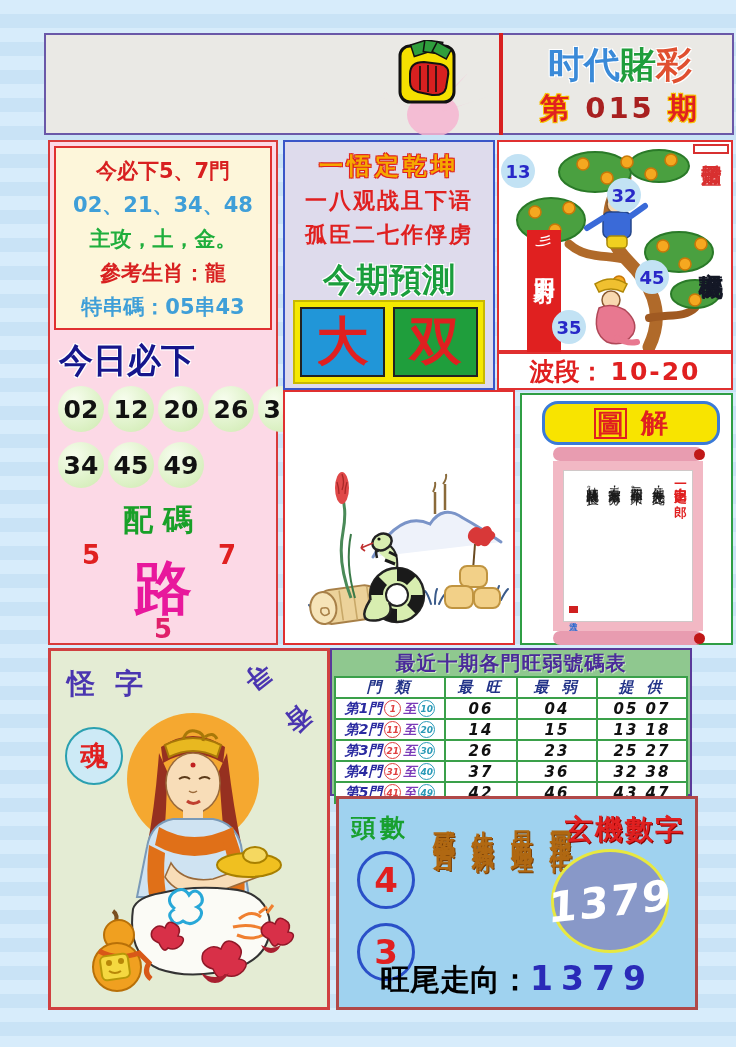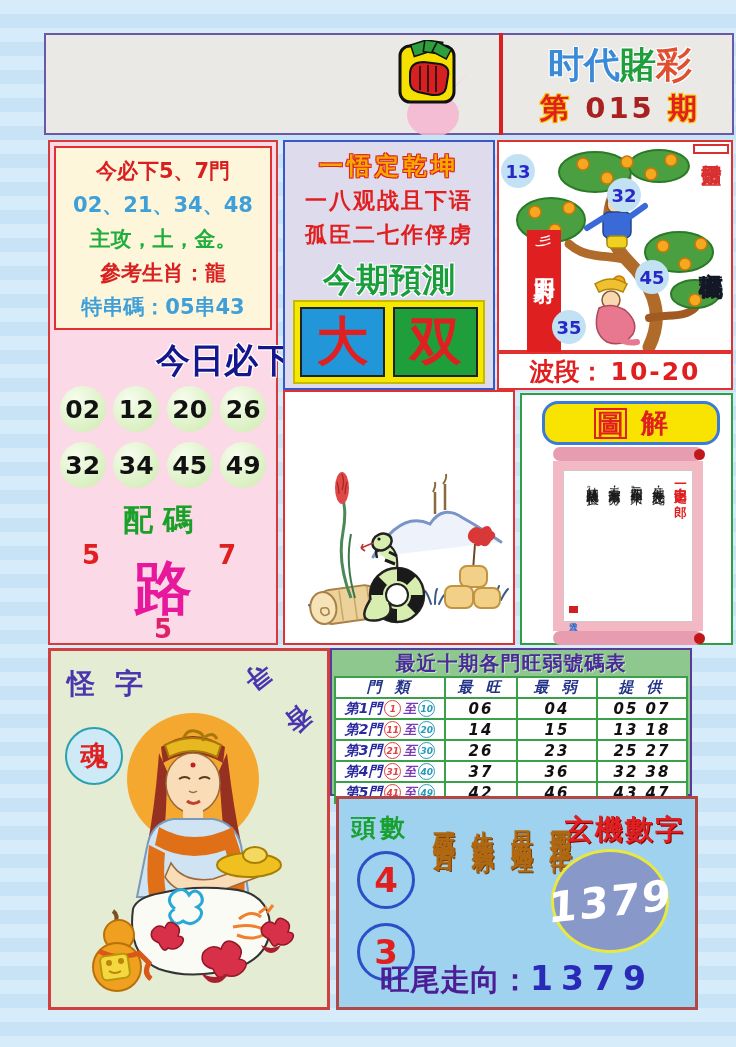"今日必下" .today-title { left: 16px -> 9px; text-align: right -> left }
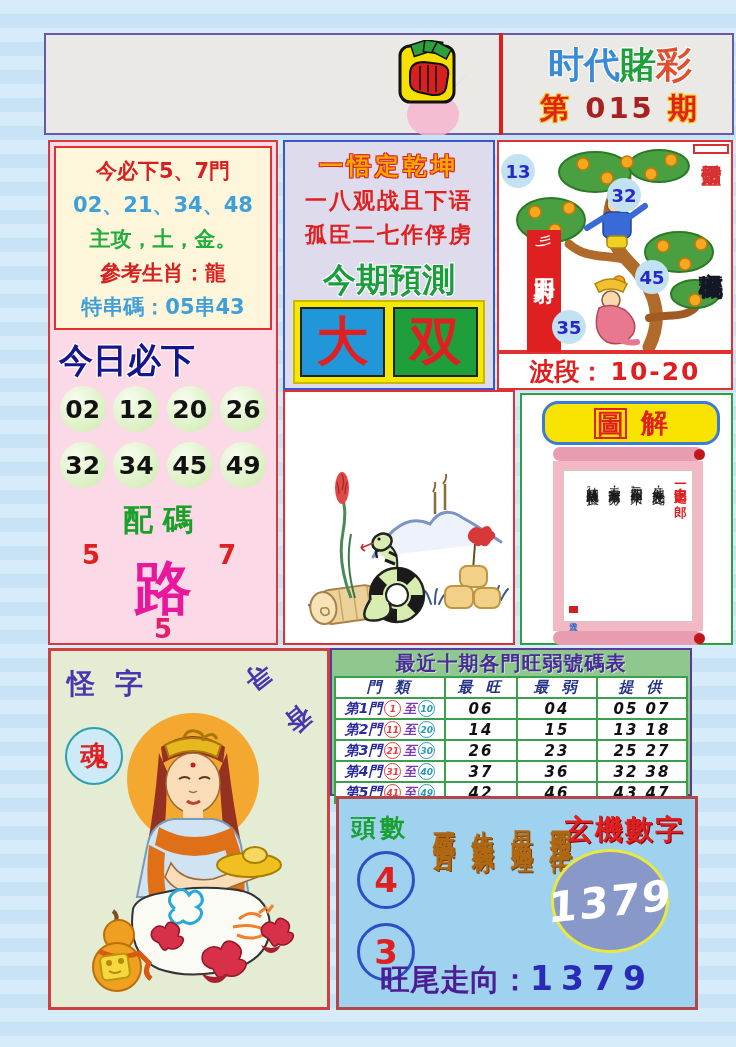"02" .ballgrid { grid-template-columns: repeat(4,1fr) -> repeat(5,1fr) }
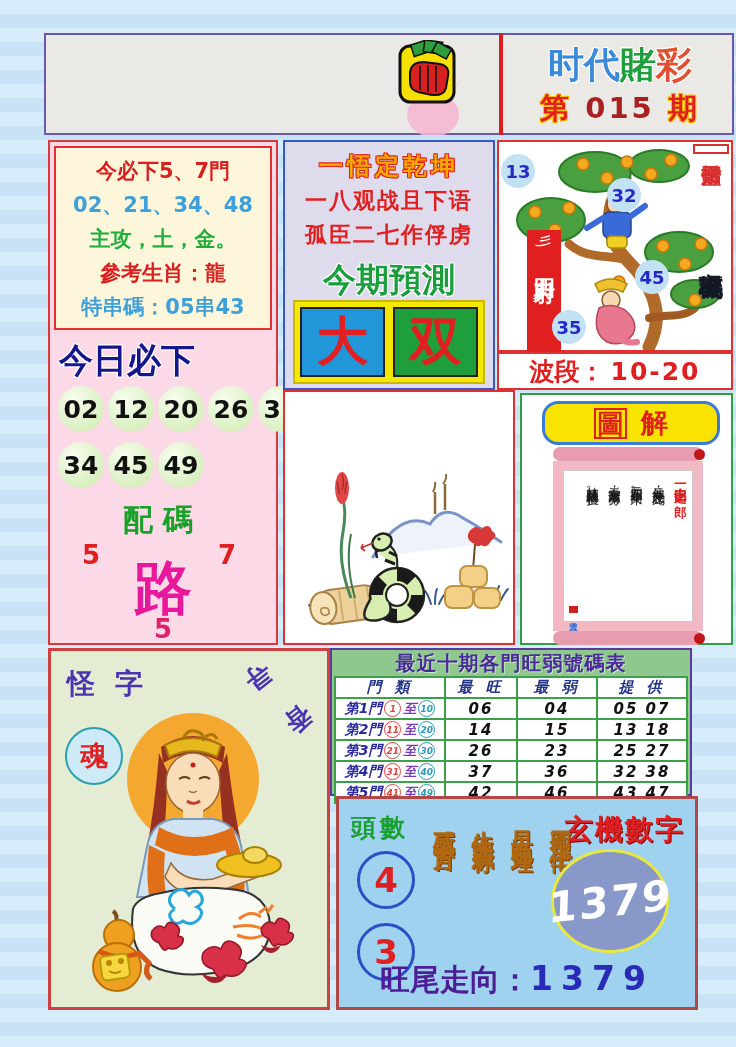"旺尾走向：" .tail .tl { color: #4c1d95 -> #000000 }
